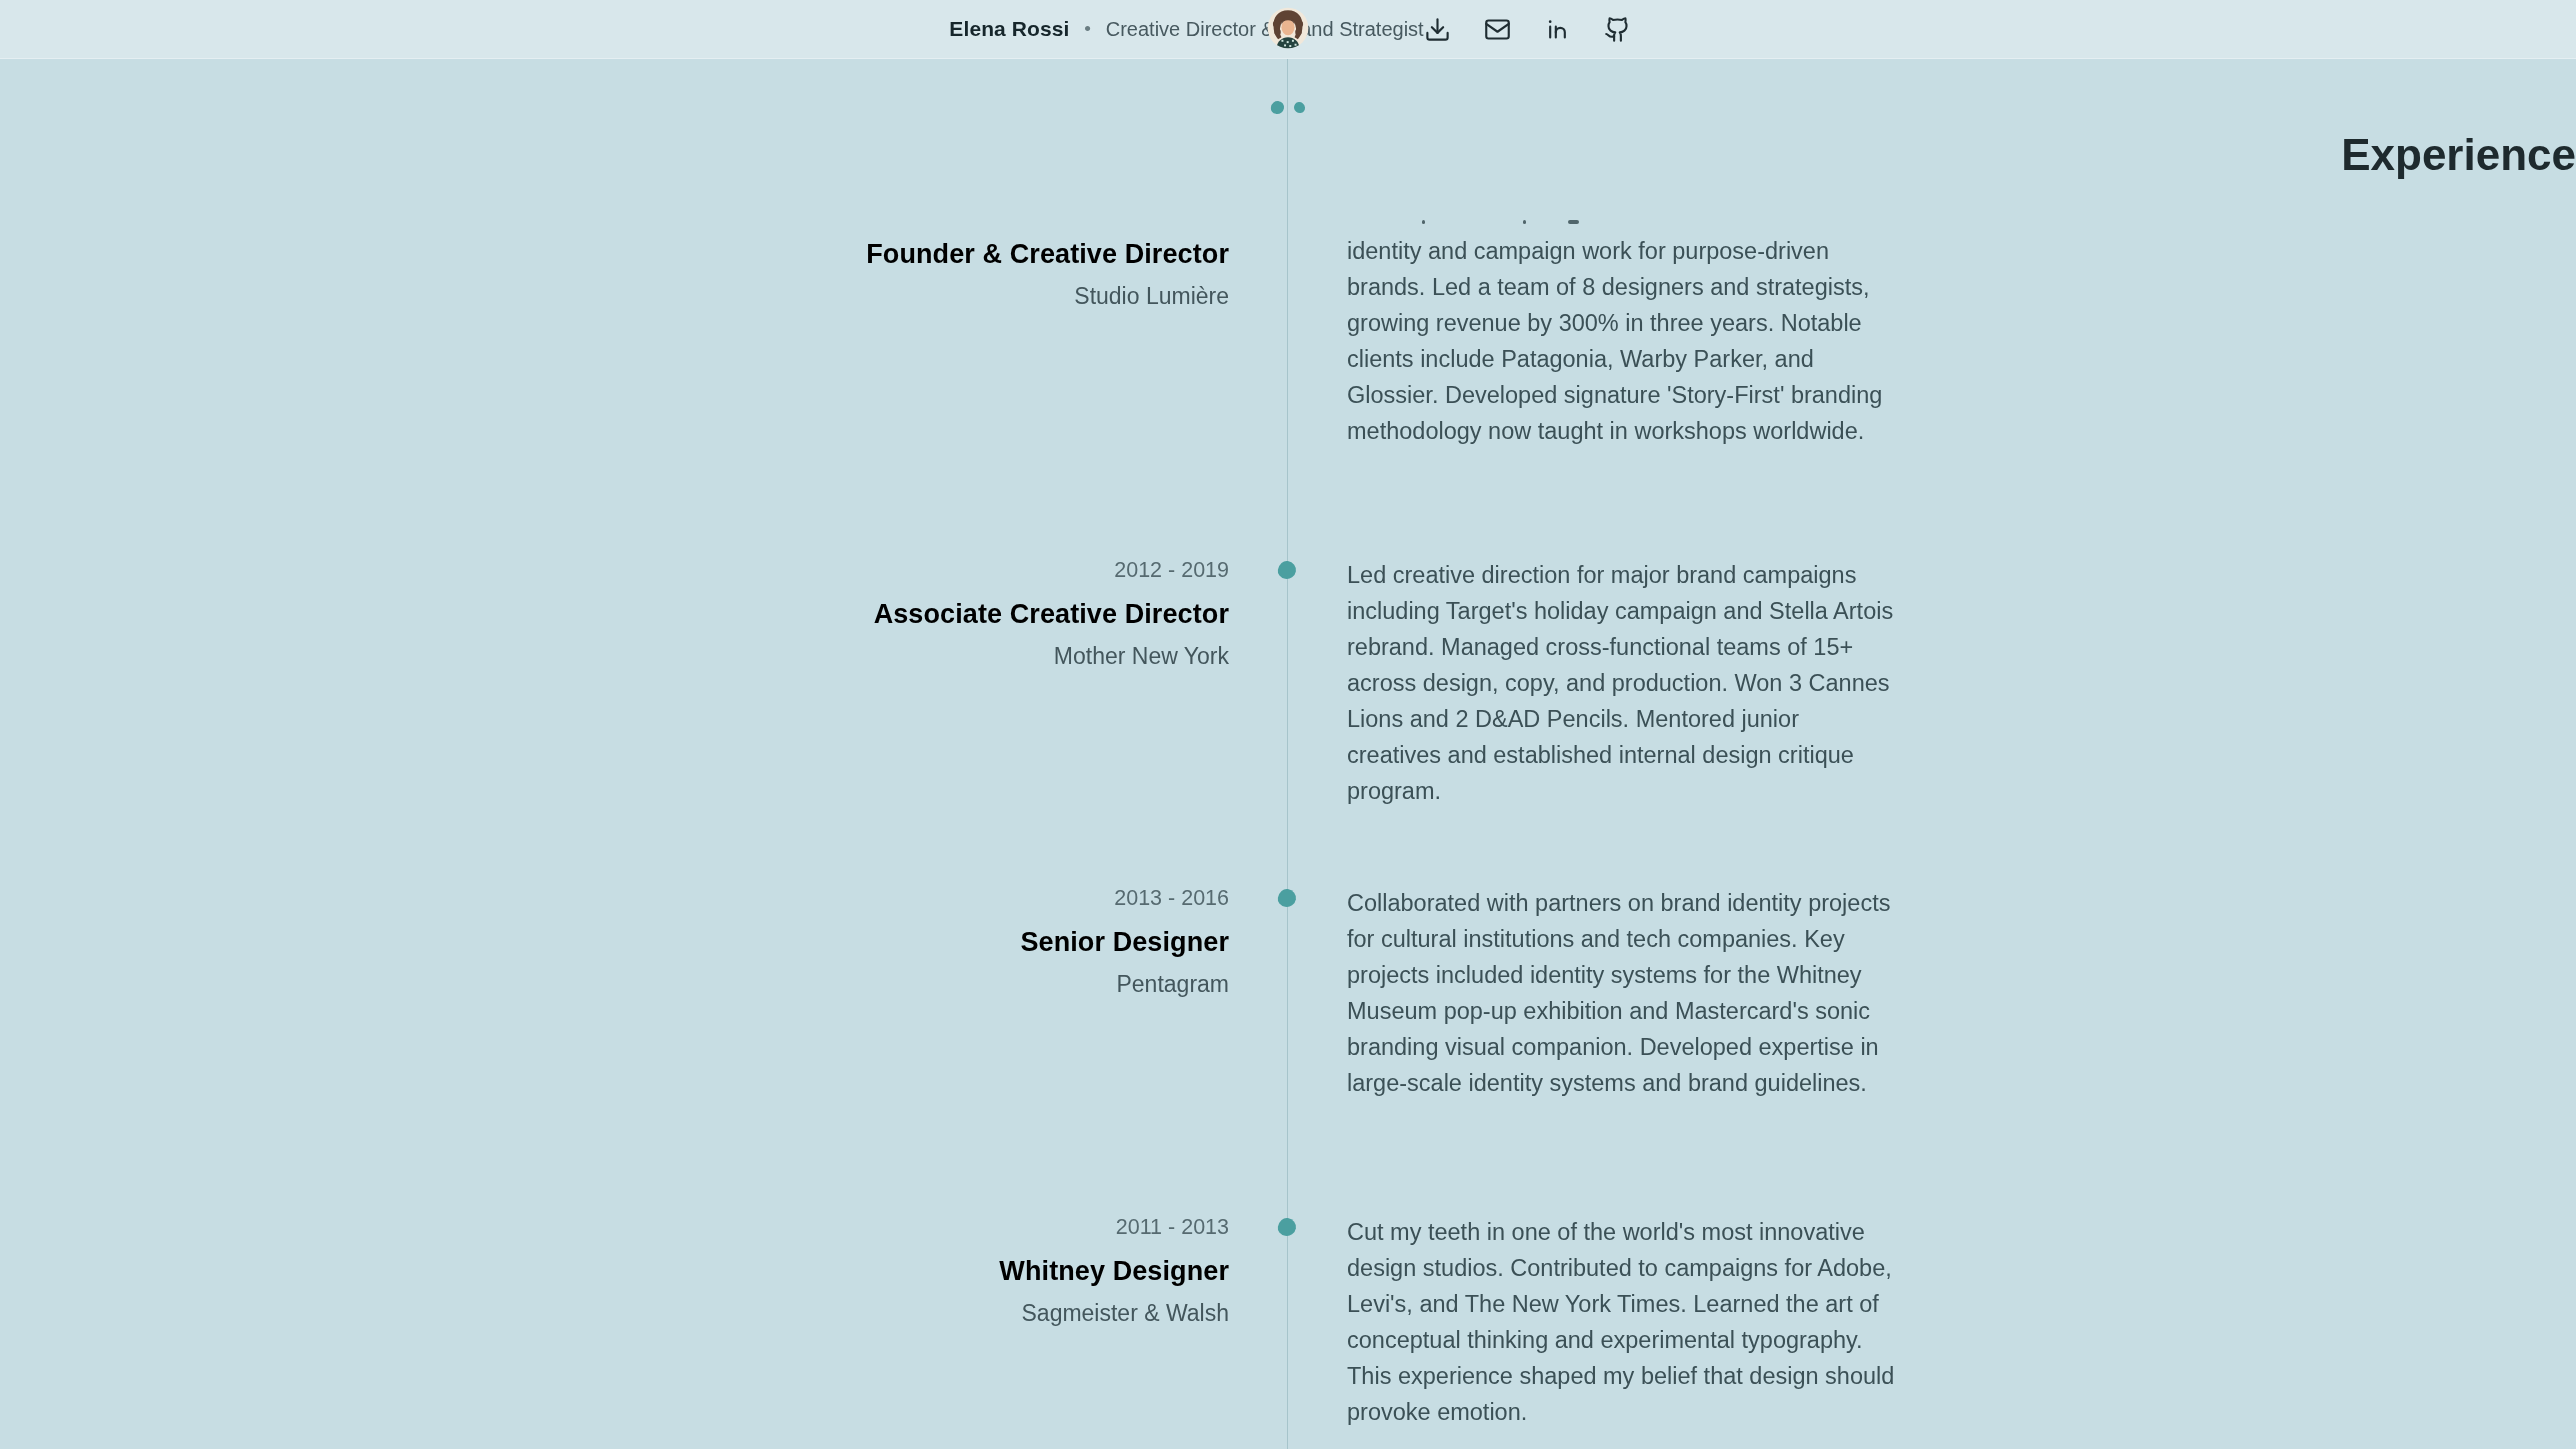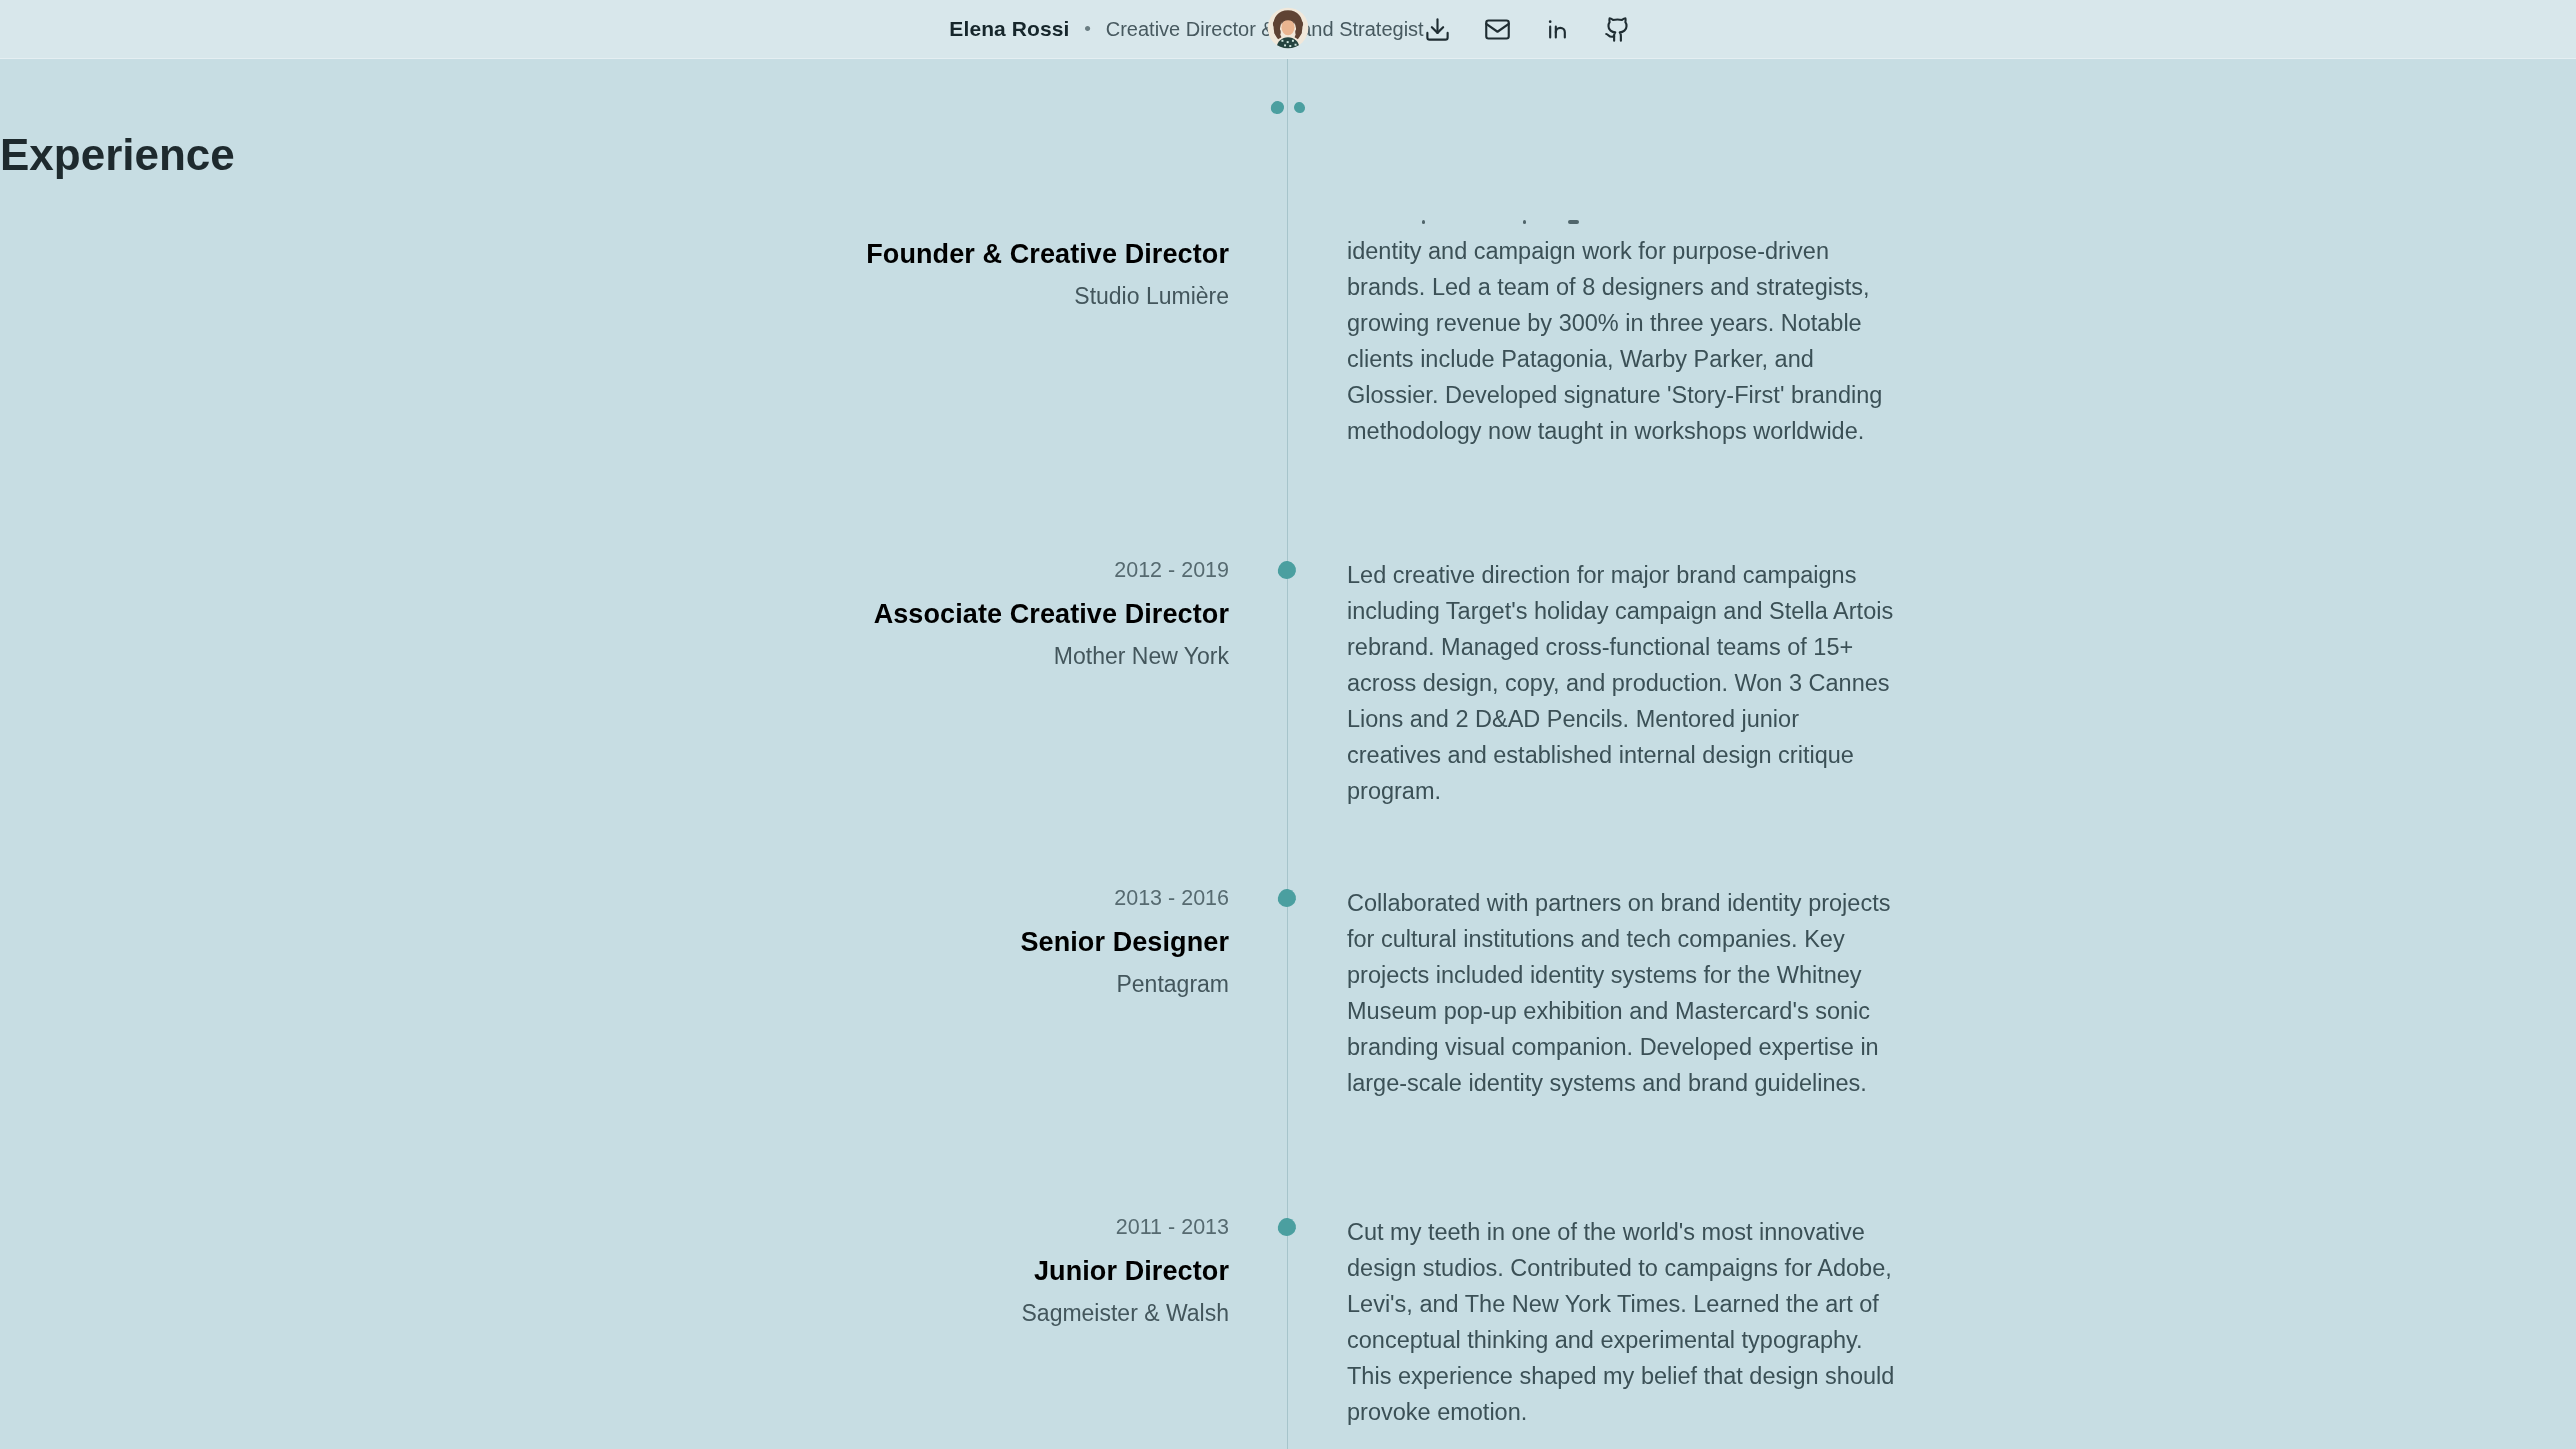"Experience" .section-title { text-align: left -> right }
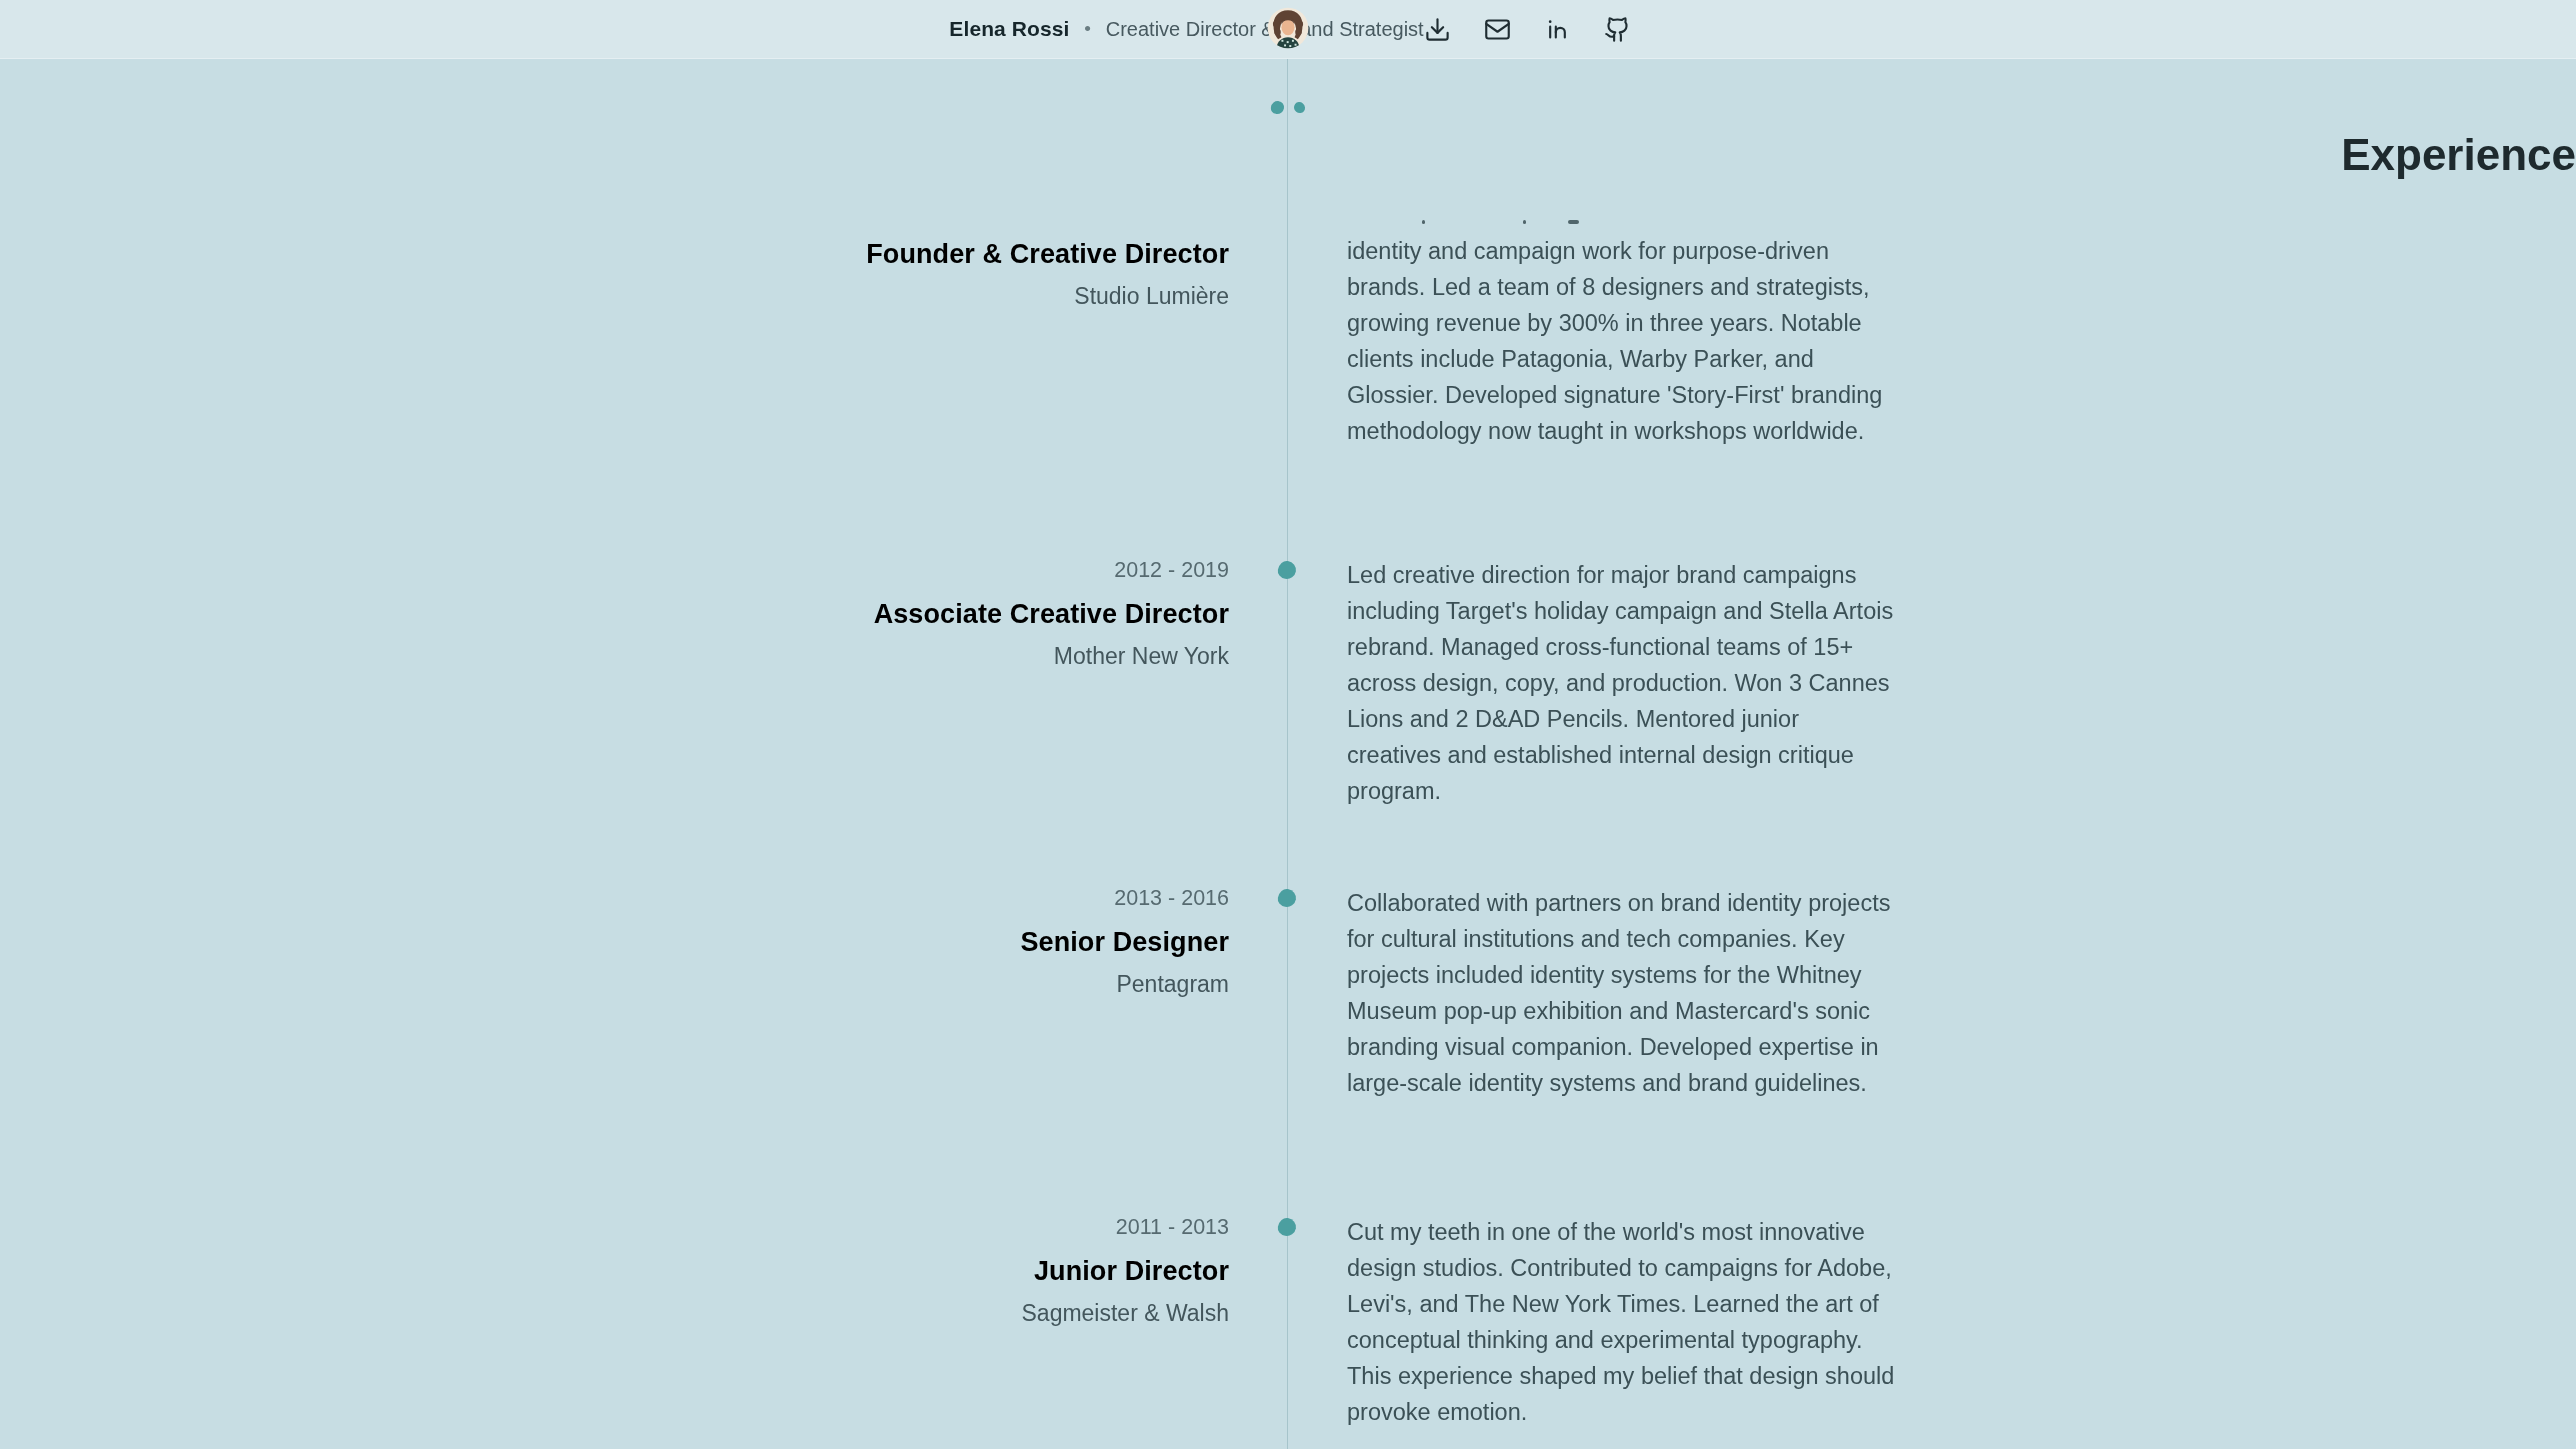"Junior Director" h2.jtitle { text: Junior Director -> Whitney Designer }
